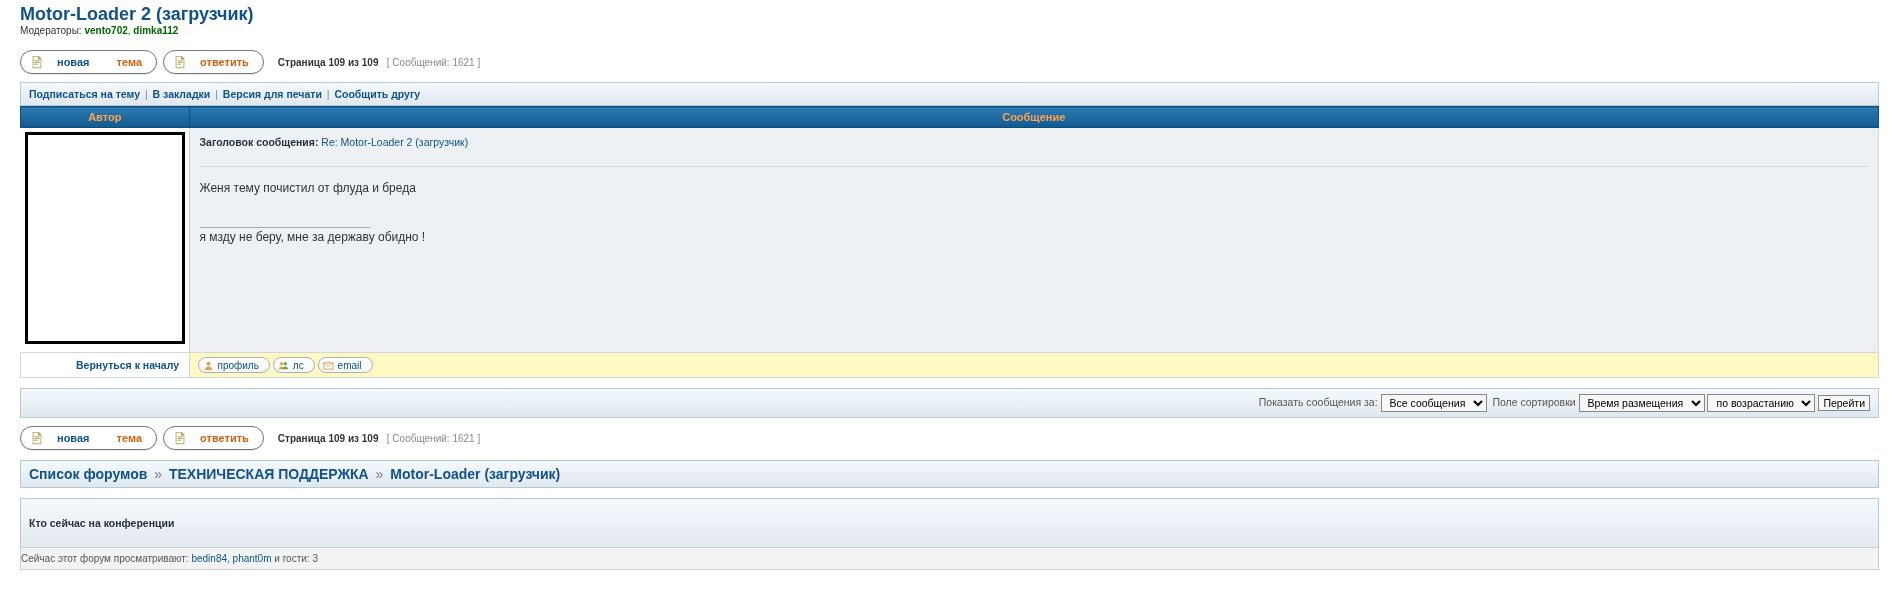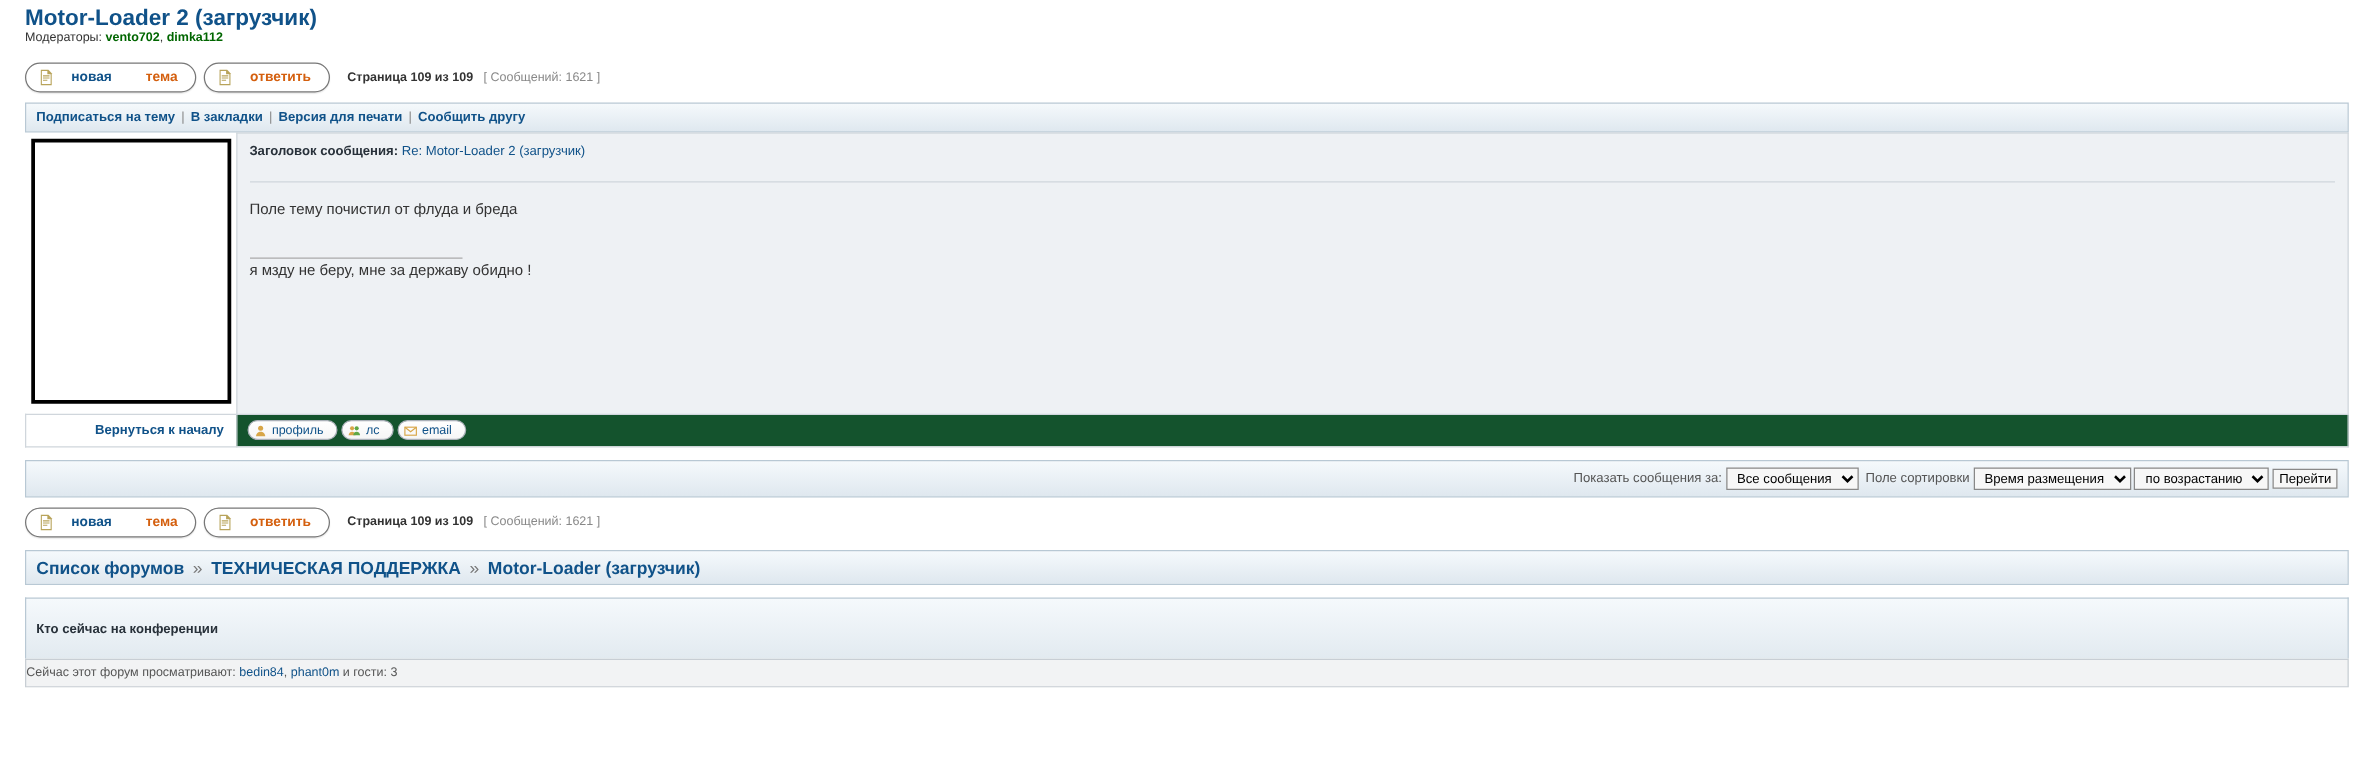"Автор" tr.hdr-row { html: none -> <tr> <td>Автор</td> <td>Сообщение</td> </tr> }
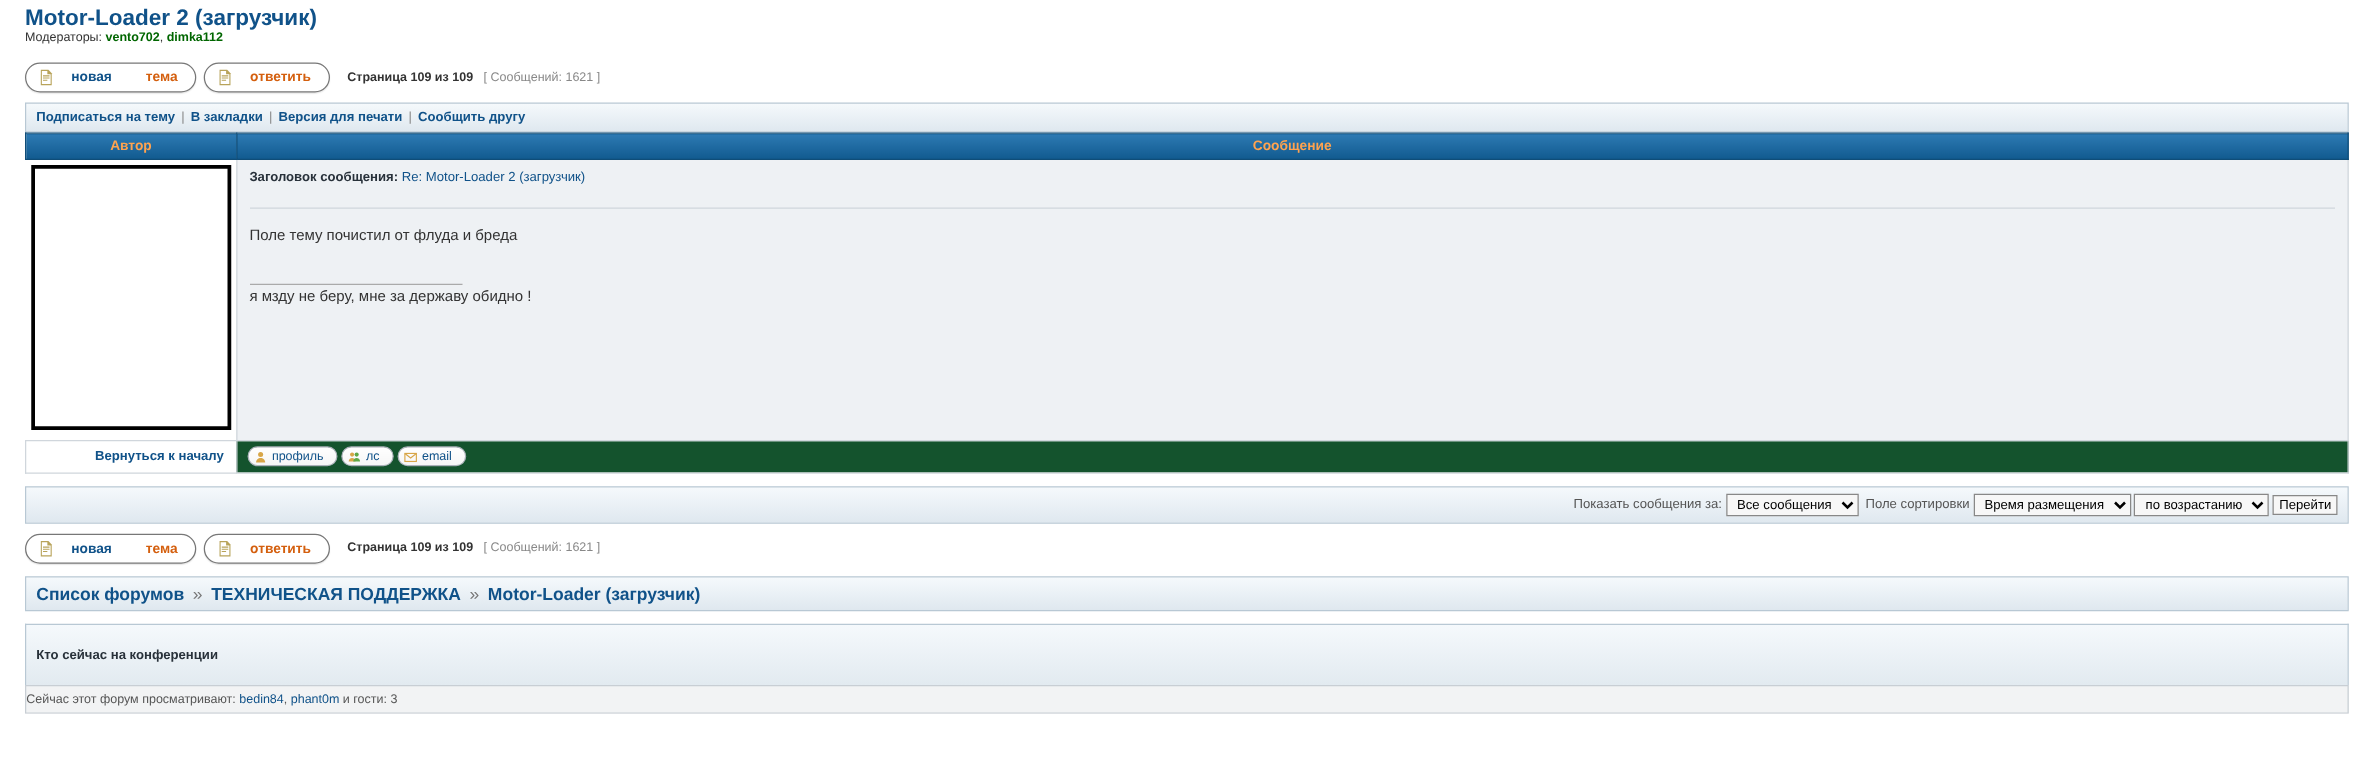"Поле тему почистил от флуда" div.post-body { text: Поле -> Женя }
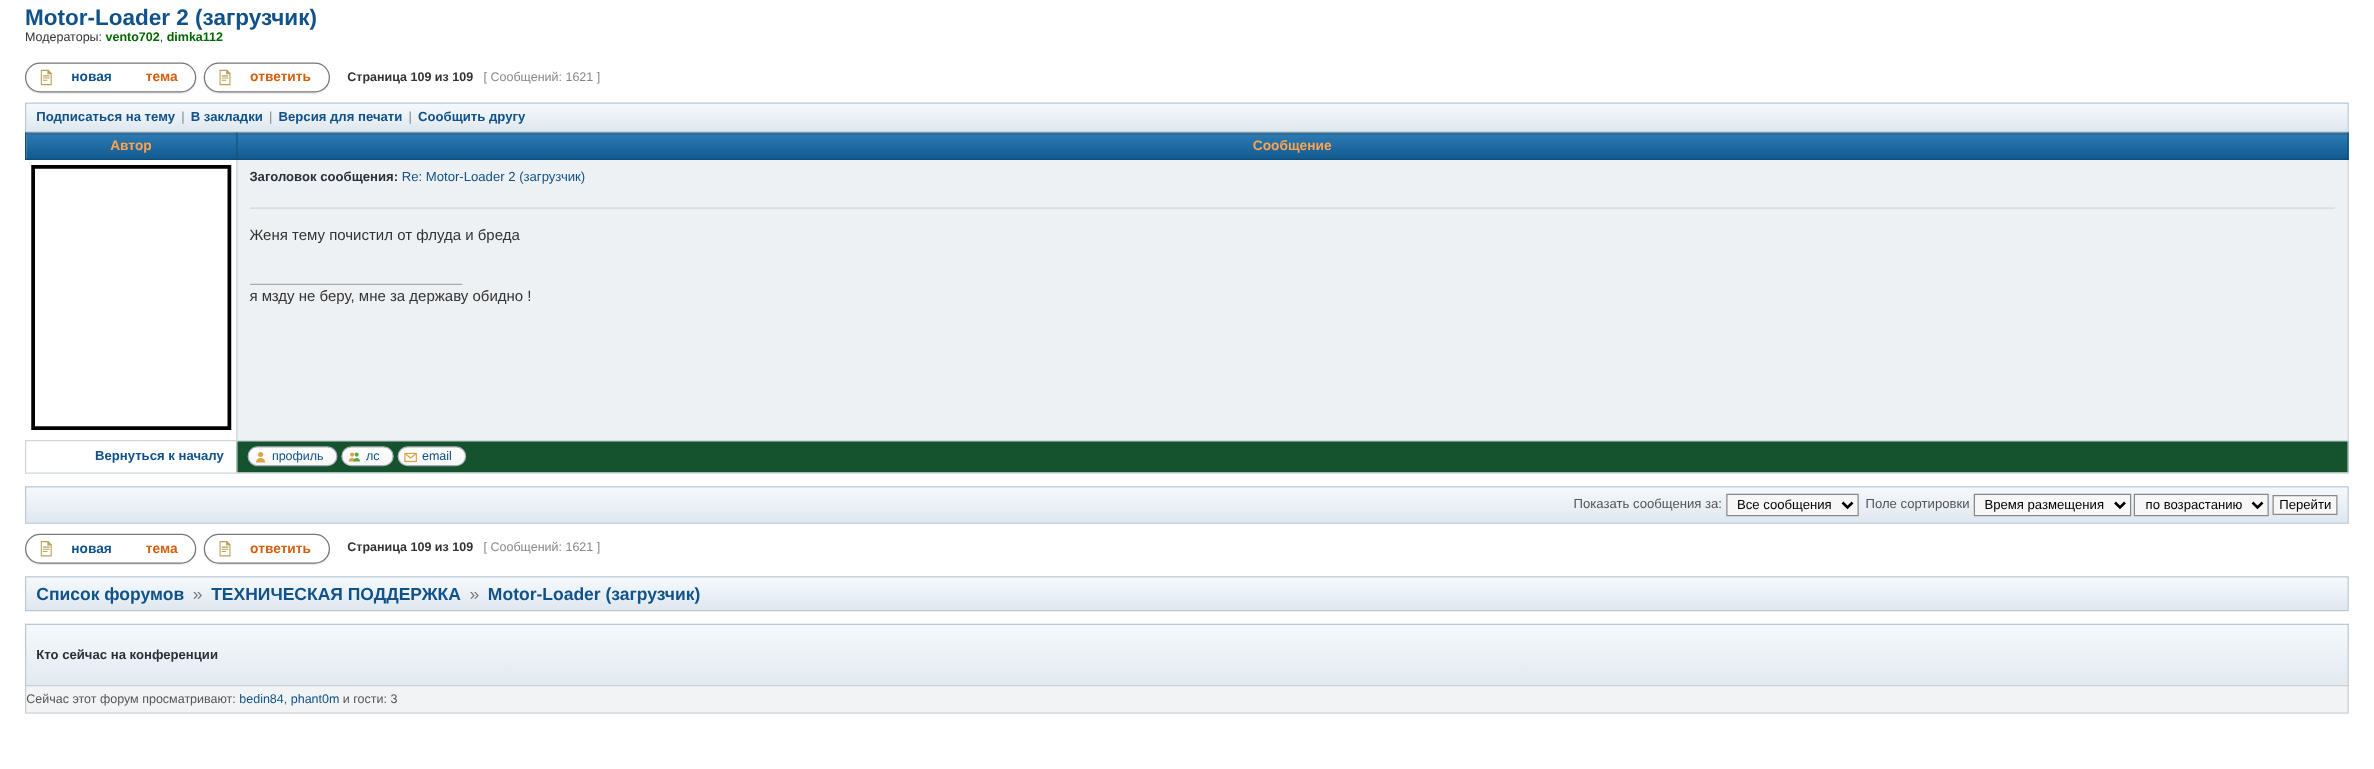"профиль" .profile-buttons-cell { background: #14532d -> #fef9c3 }
